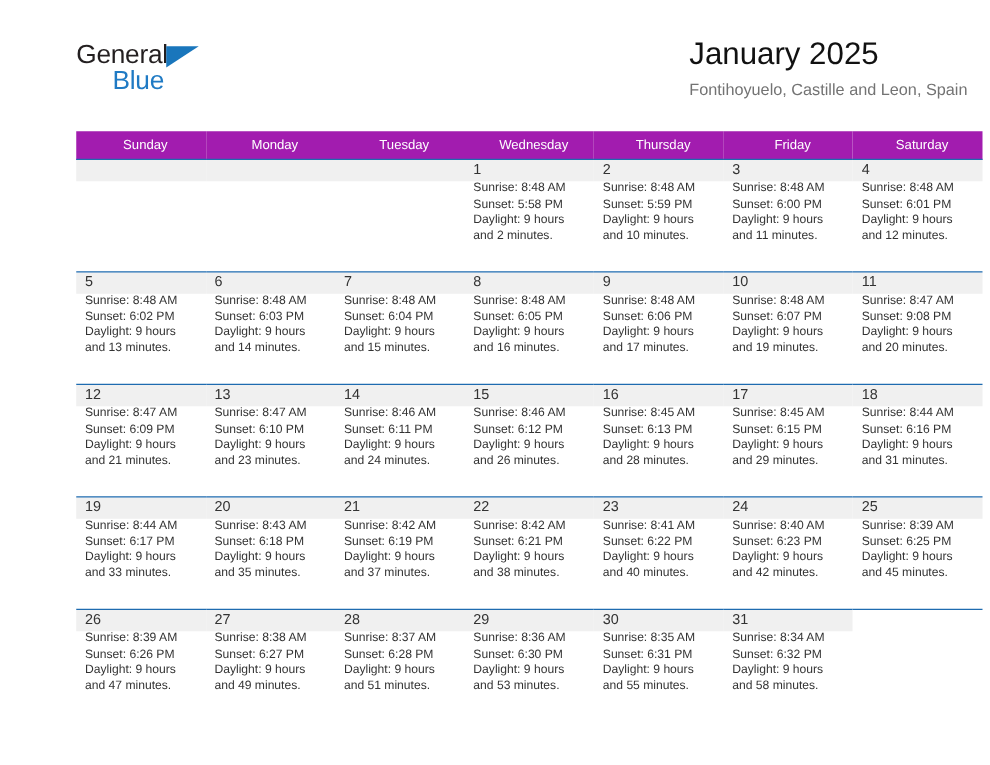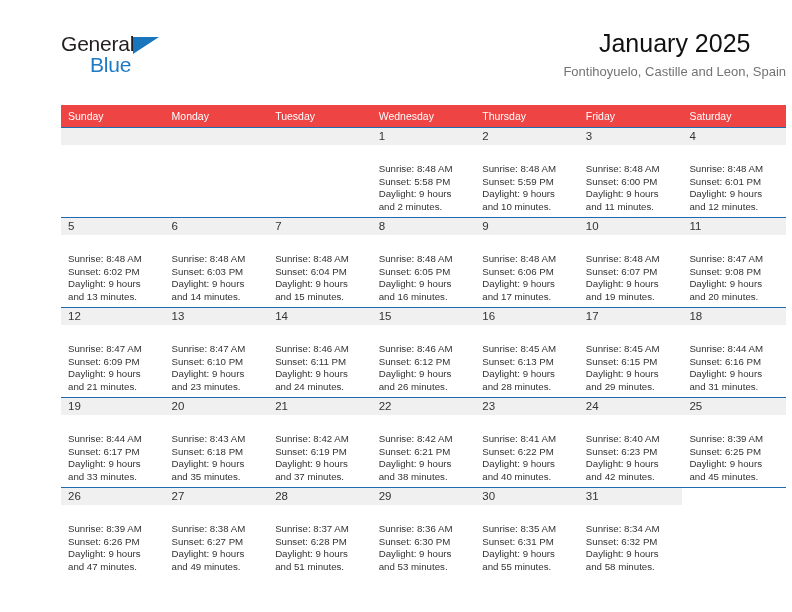"January 2025" .title-block { right: 0 -> 12px; text-align: center -> left }
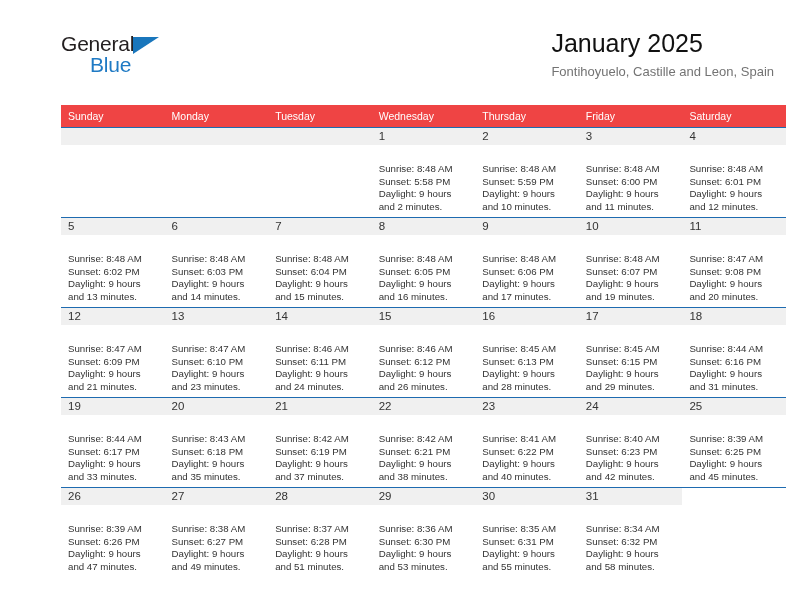"Sunday" table.cal-table th { background: #ef4444 -> #a21caf; text-align: left -> center }
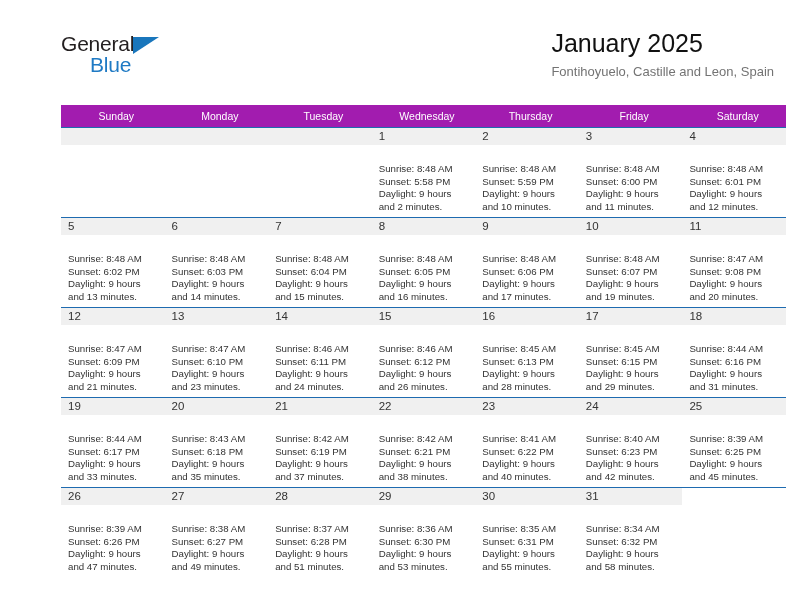"Sunrise: 8:48 AM" .details { padding: 18px 6px 0 7px -> 0 6px 0 7px }
